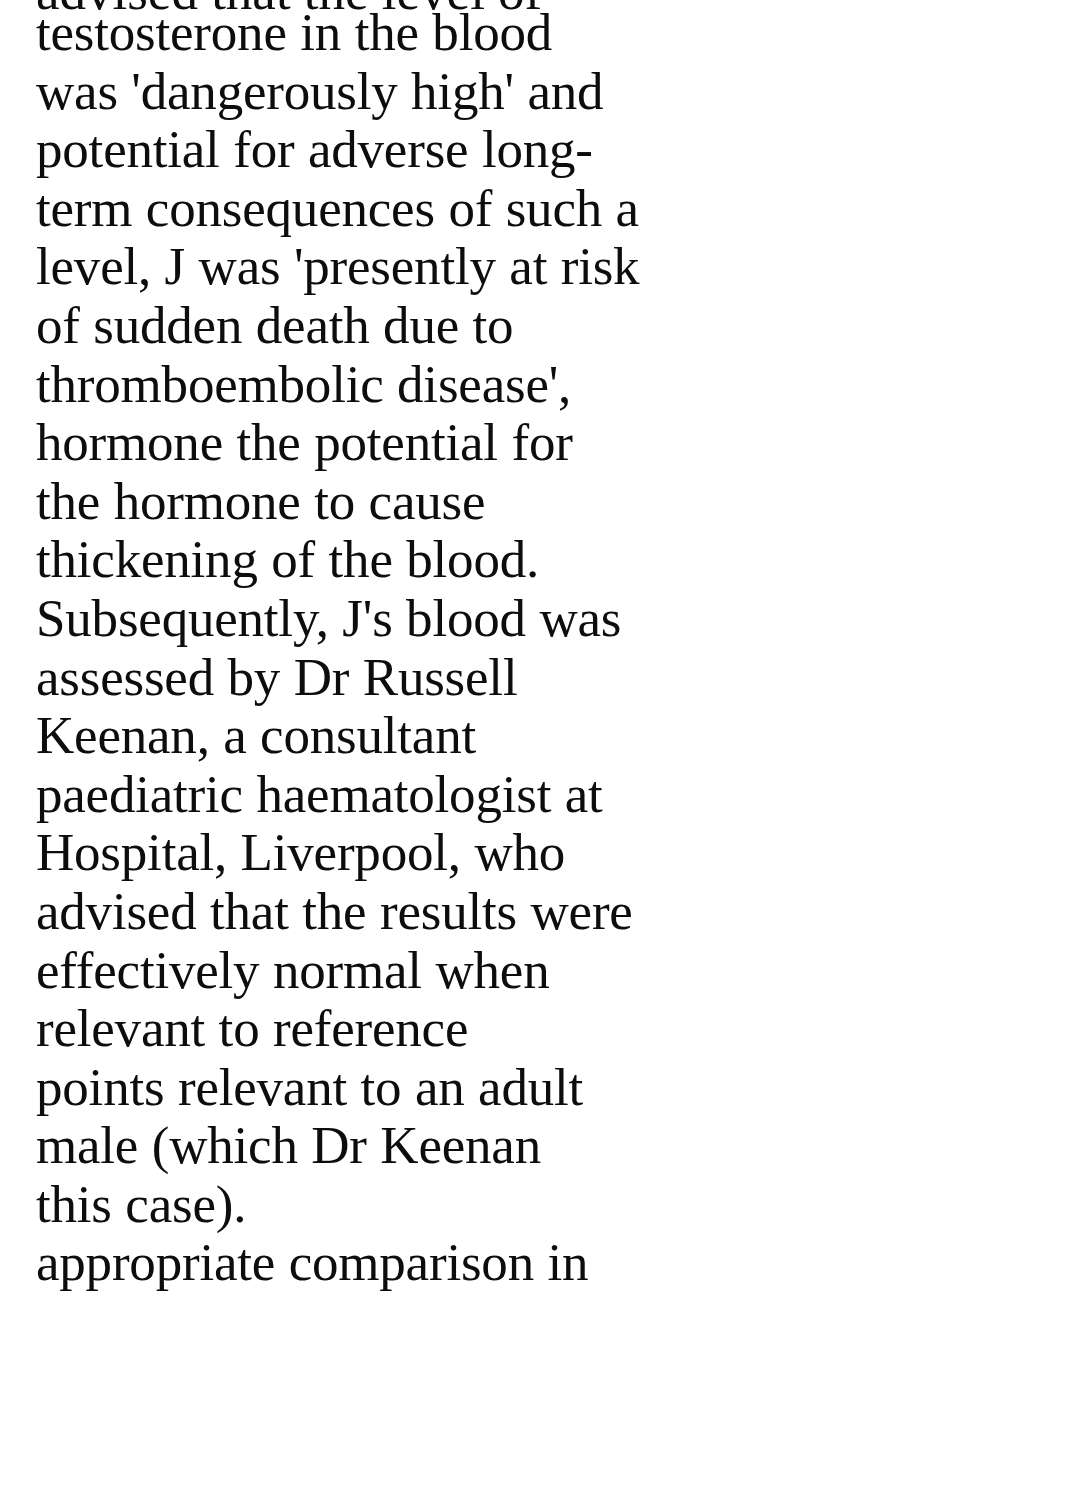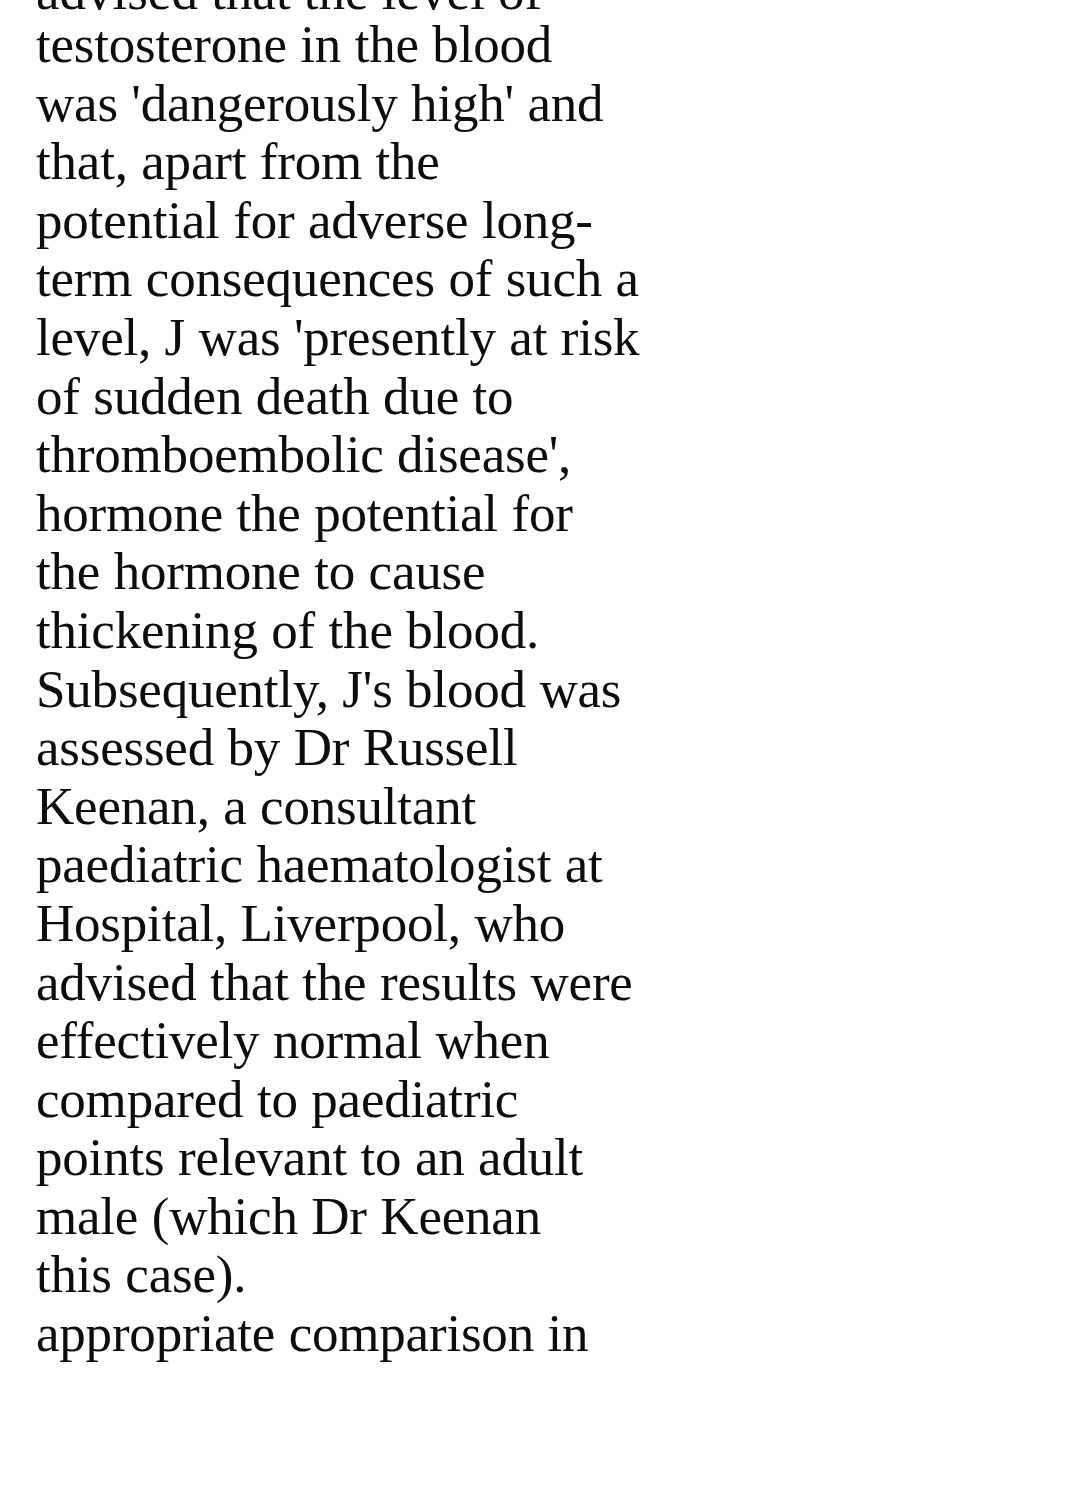"testosterone in the blood" .body-block { top: 15px -> 3px }
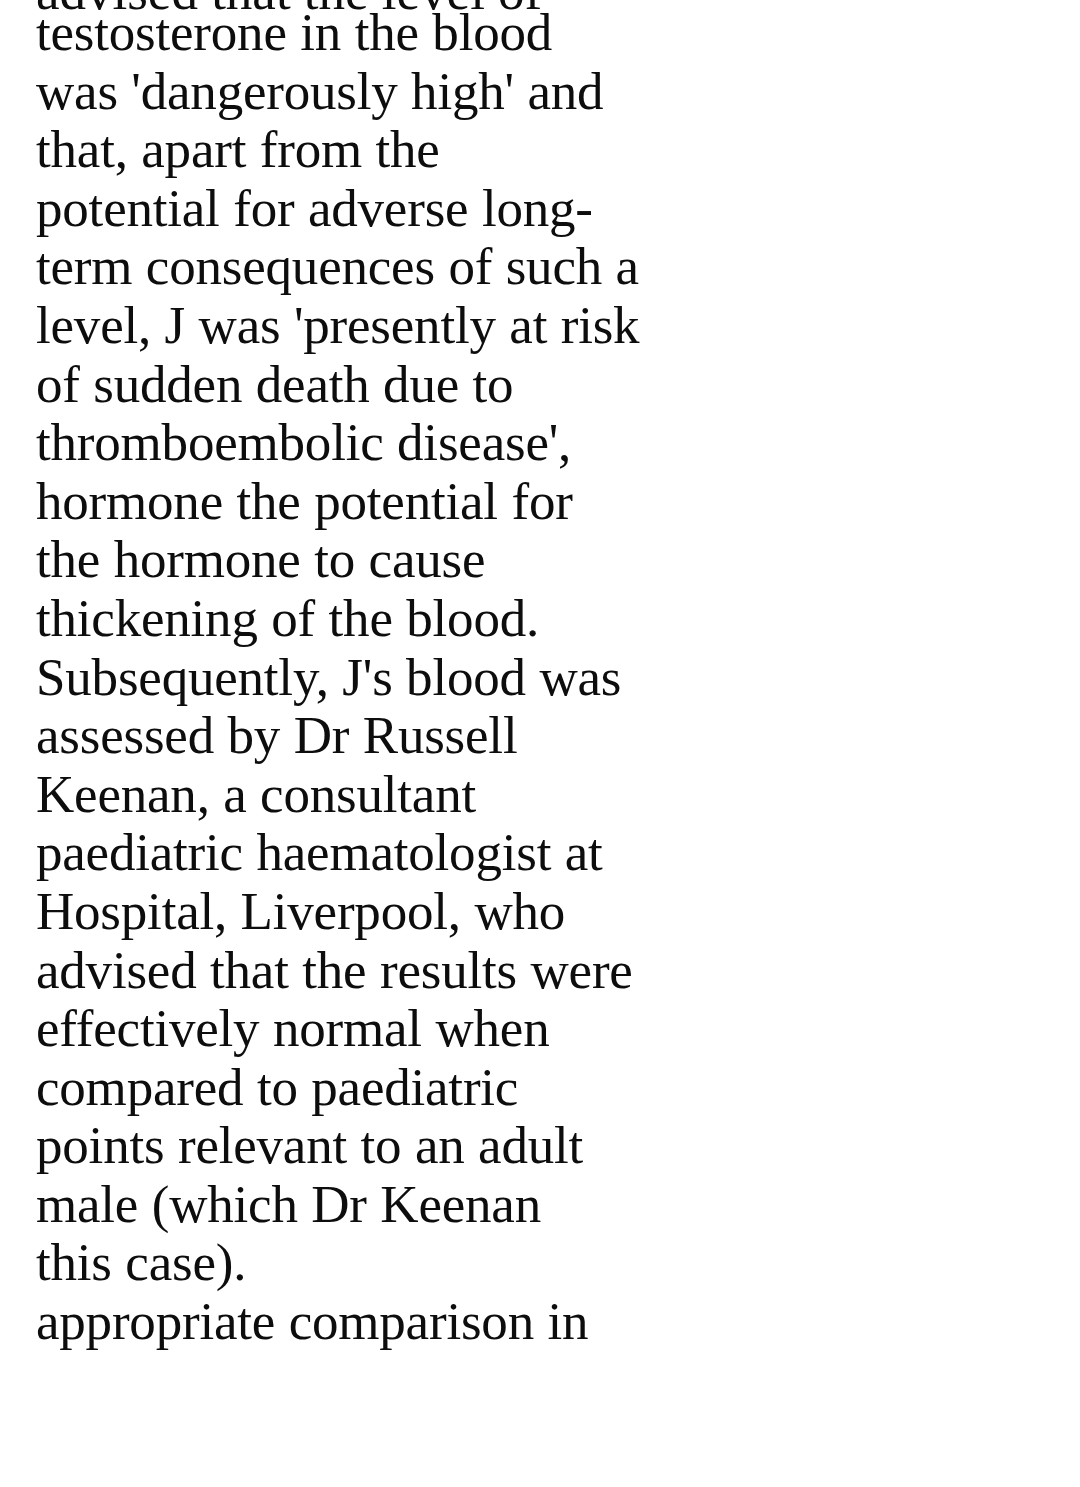"that, apart from the" span.line { html: <span>that, apart from the</span> -> none }
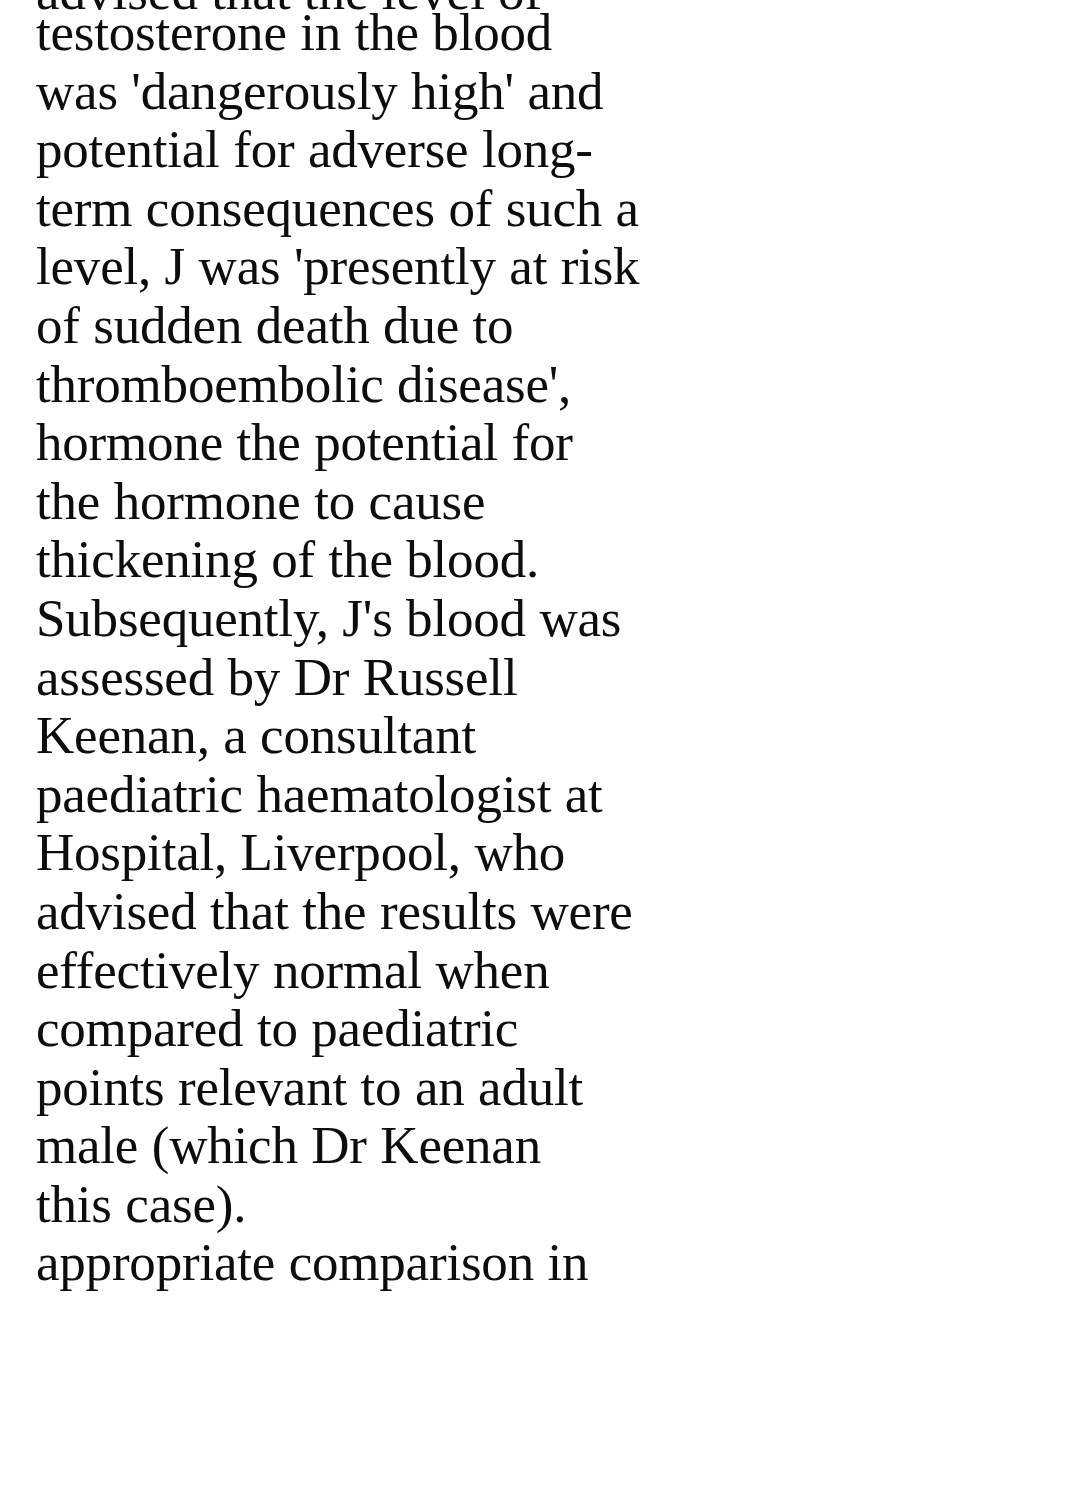"compared to paediatric" span.line { text: compared to paediatric -> relevant to reference }
